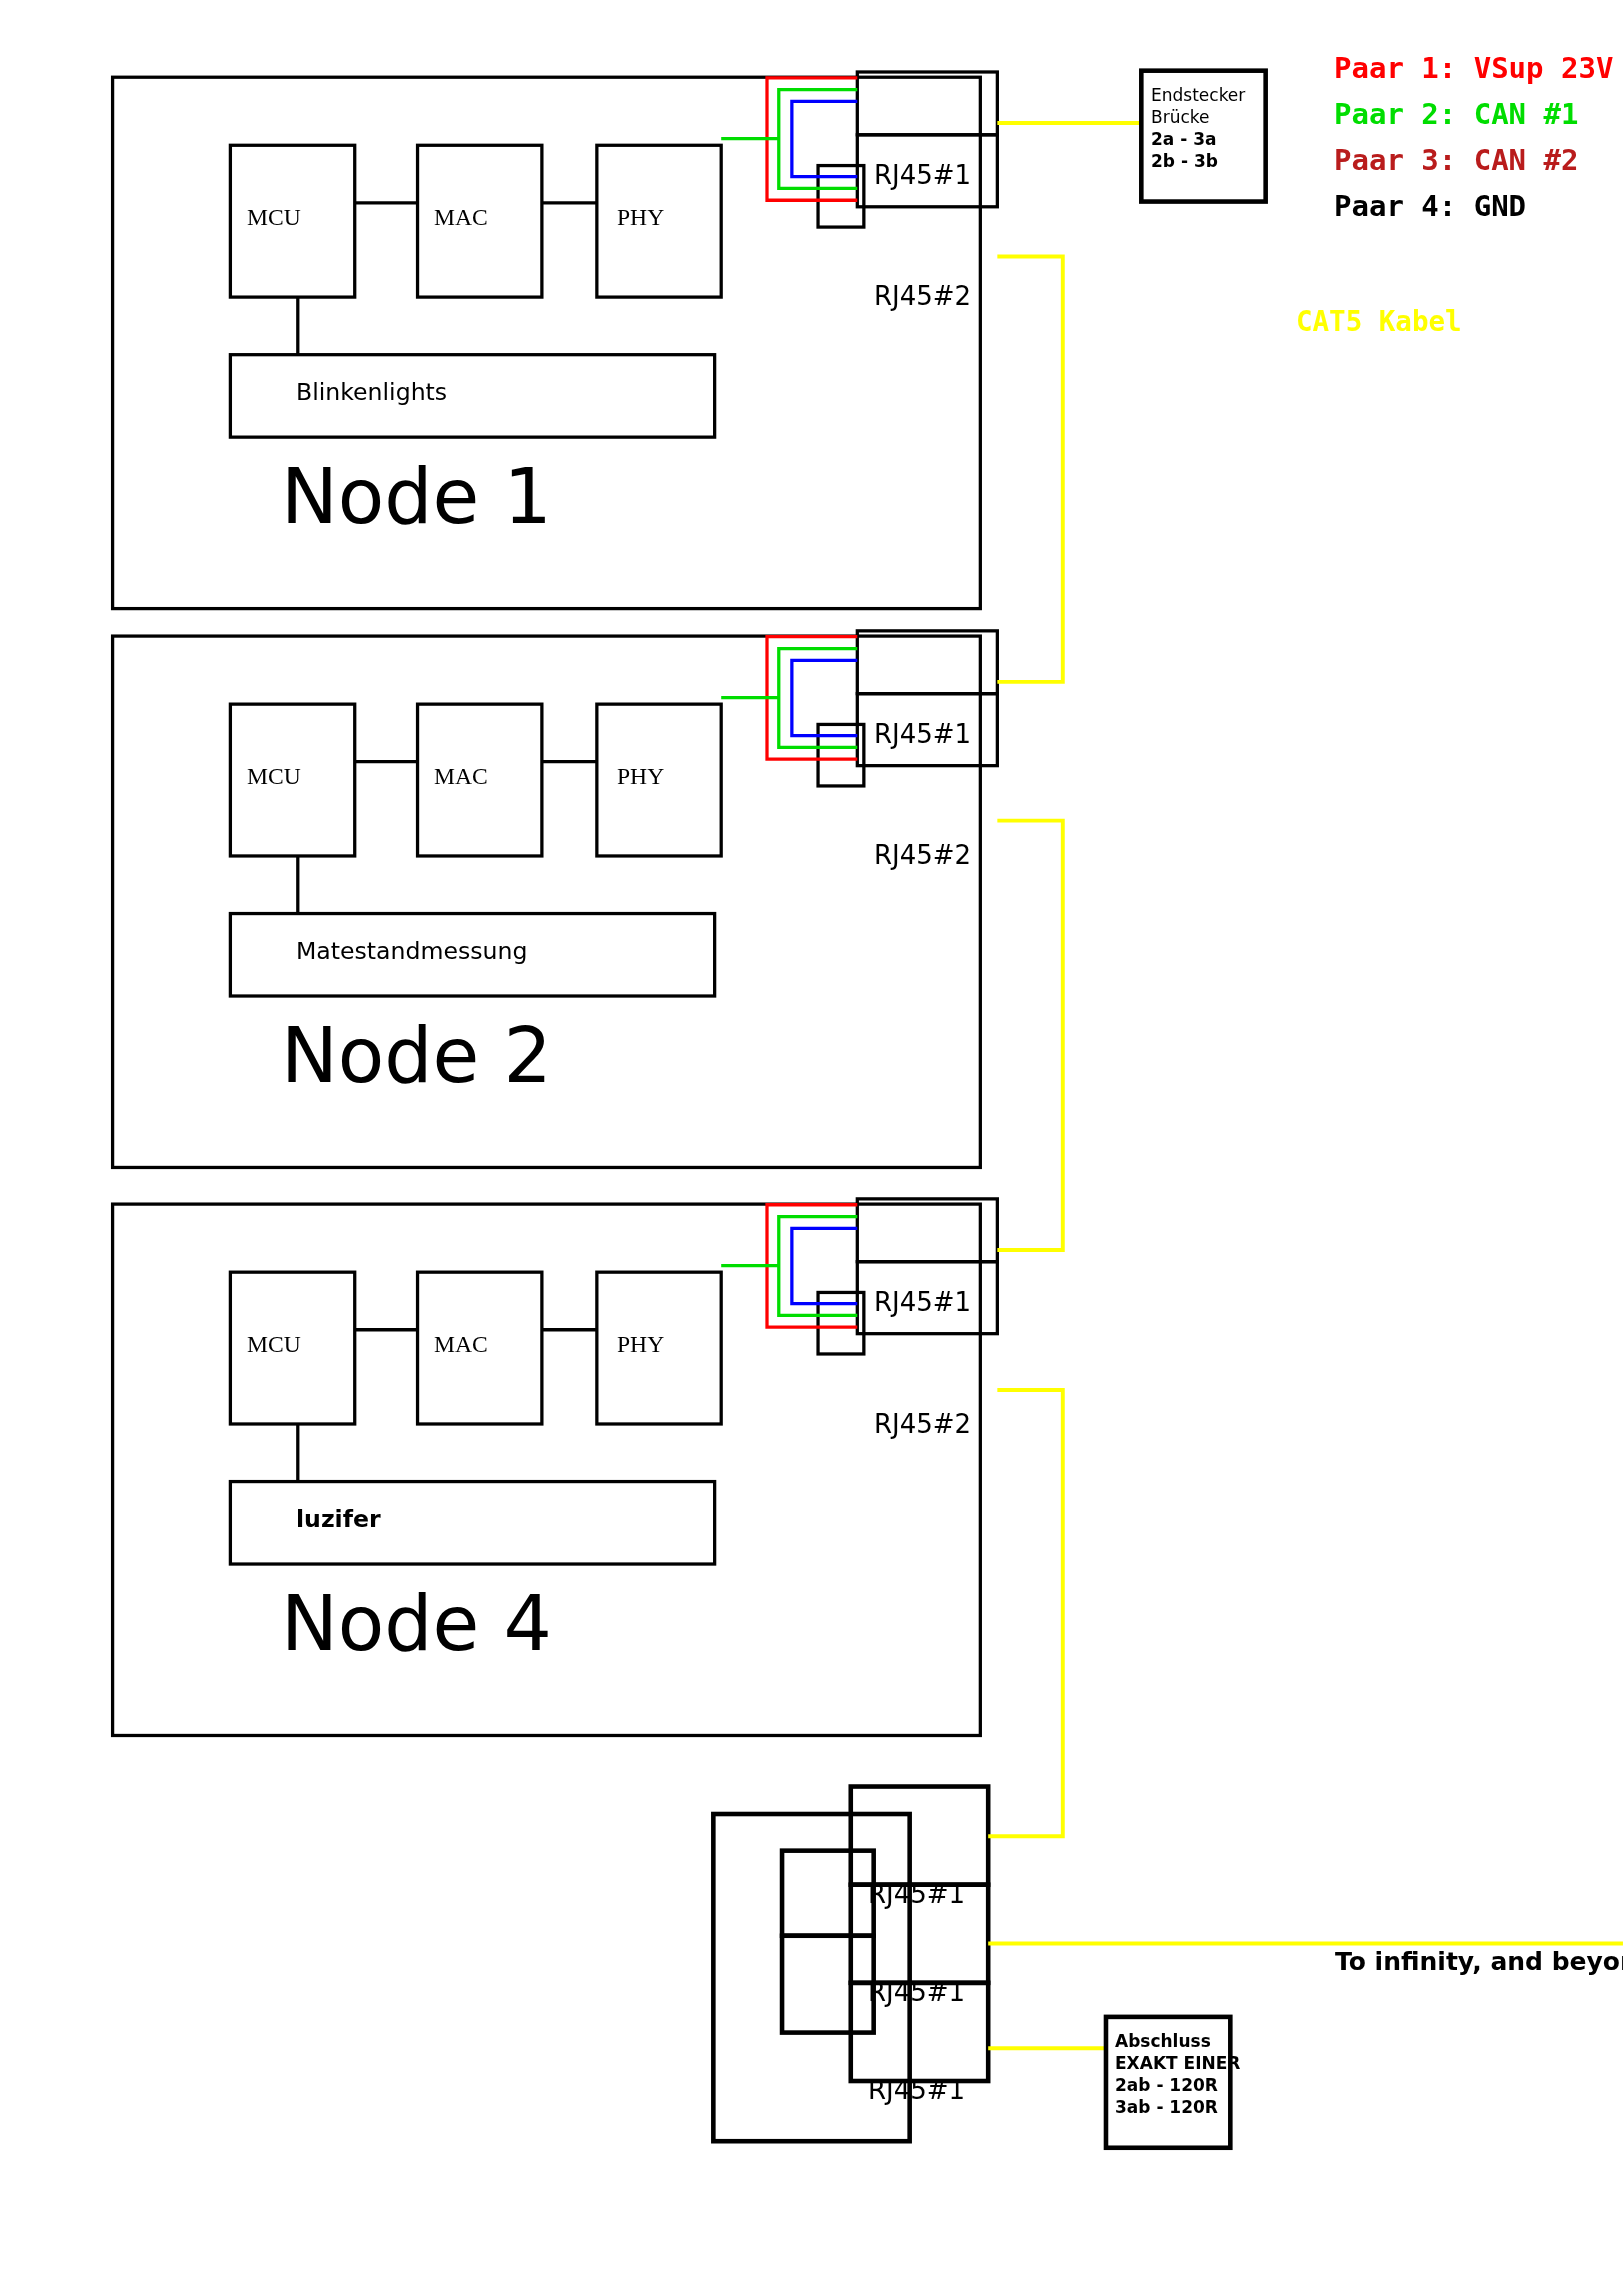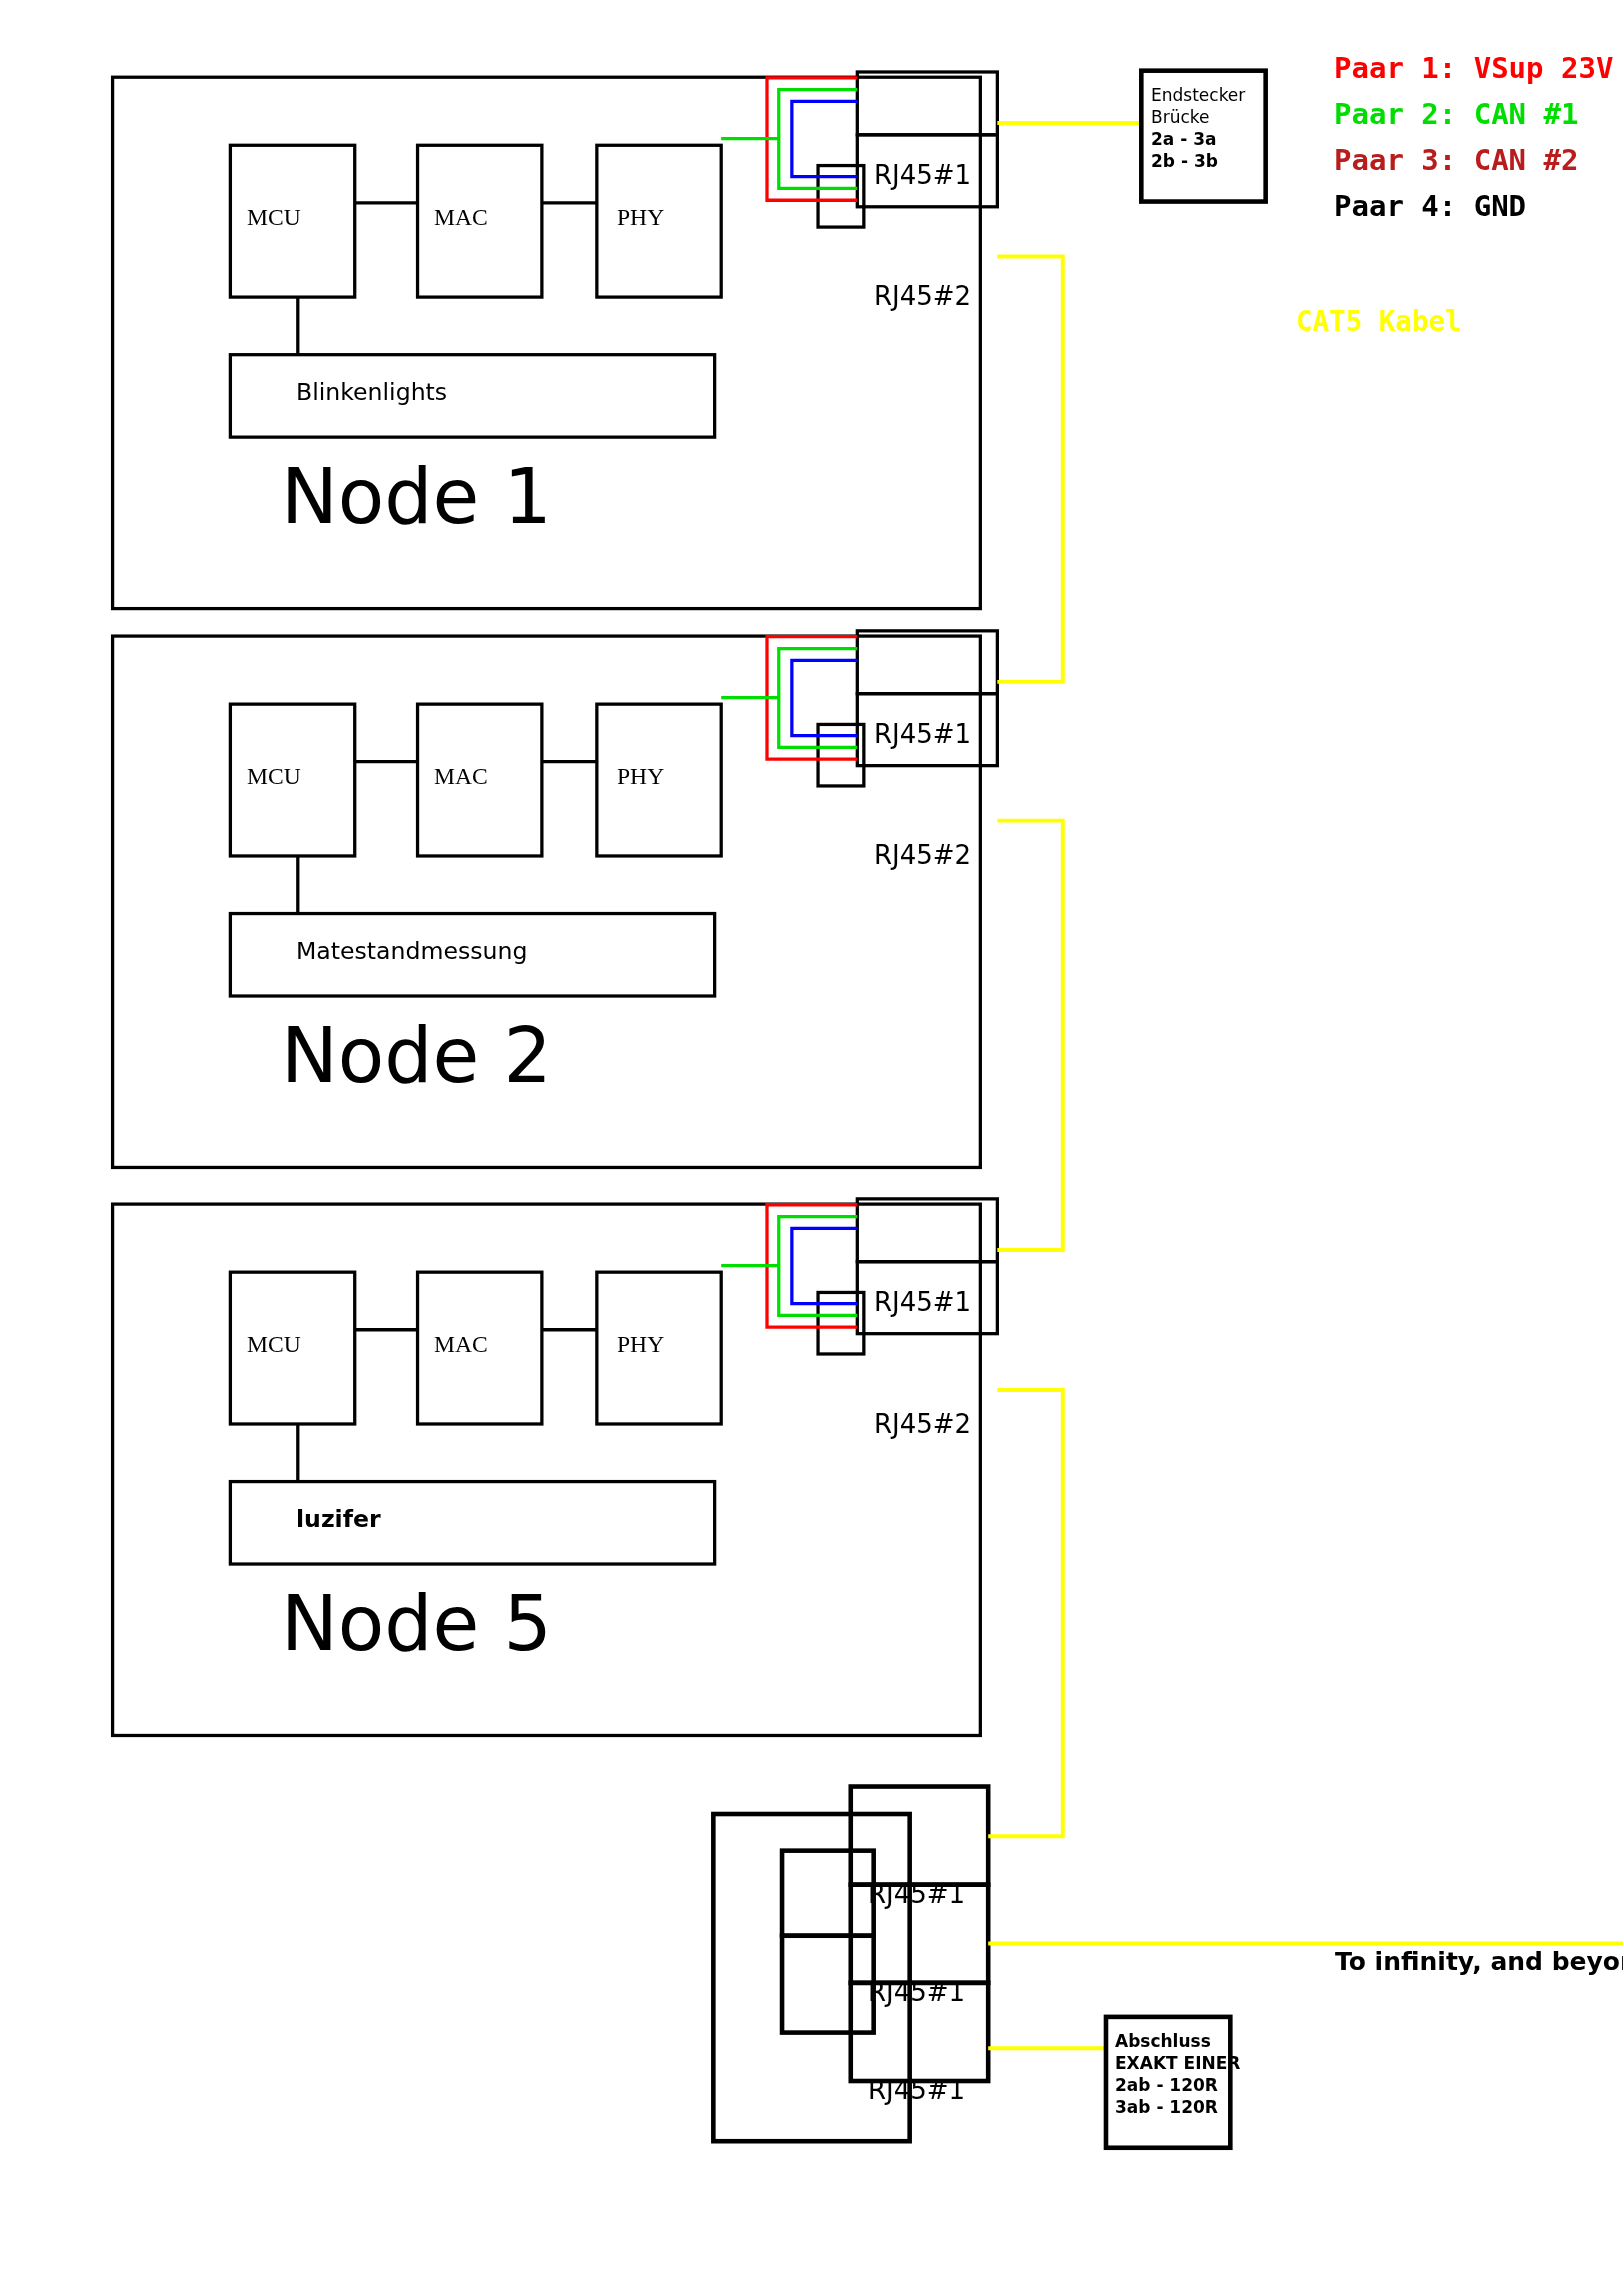"Node 5" div.lbl { text: 5 -> 4 }
